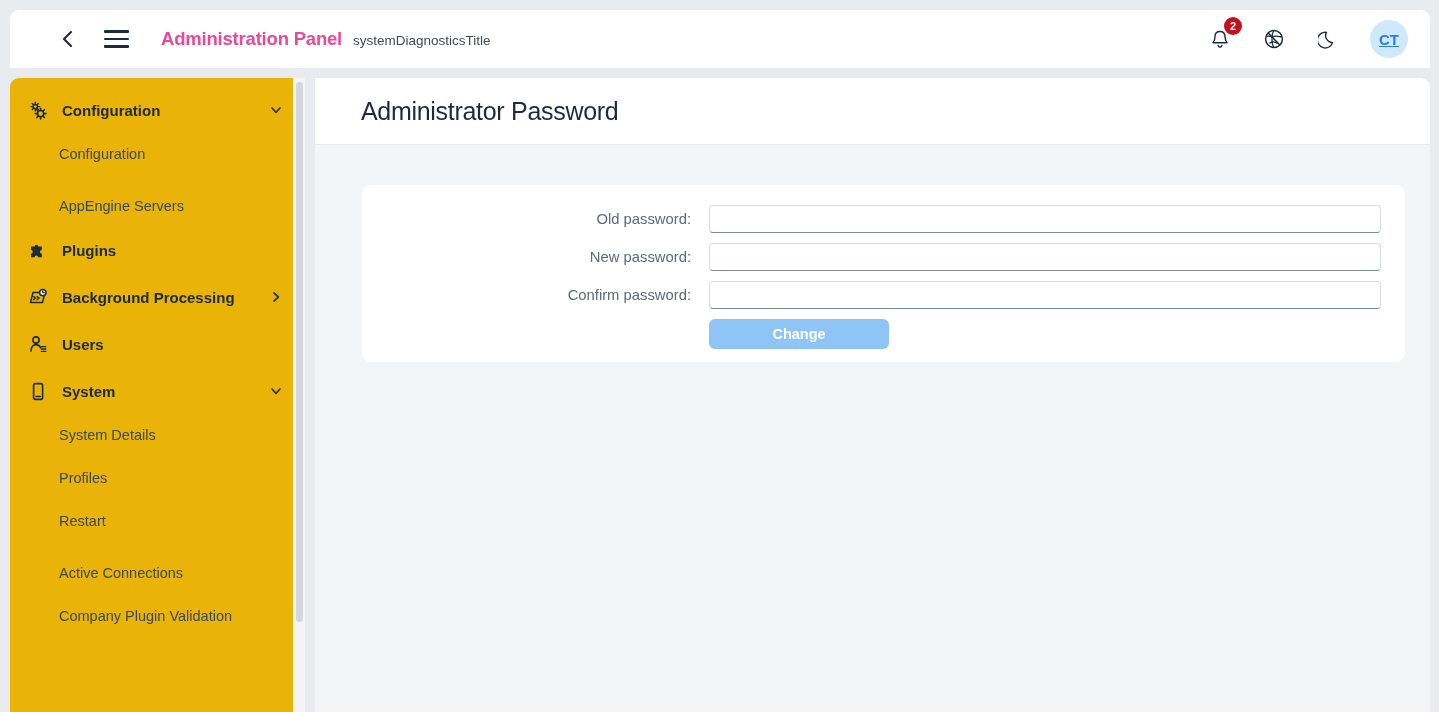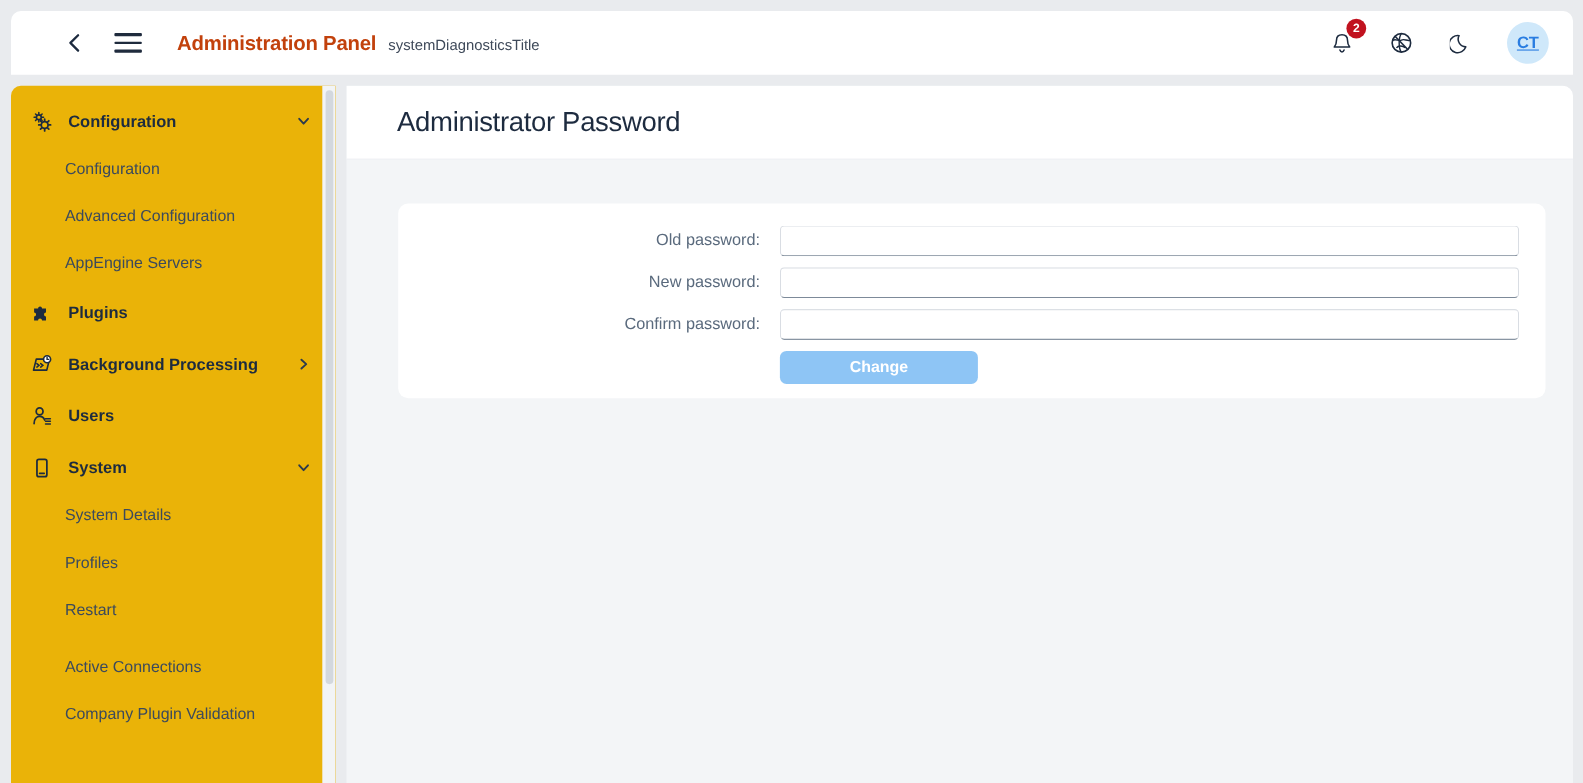"Administration Panel" .hdr-title { color: #c2410c -> #ec4899 }
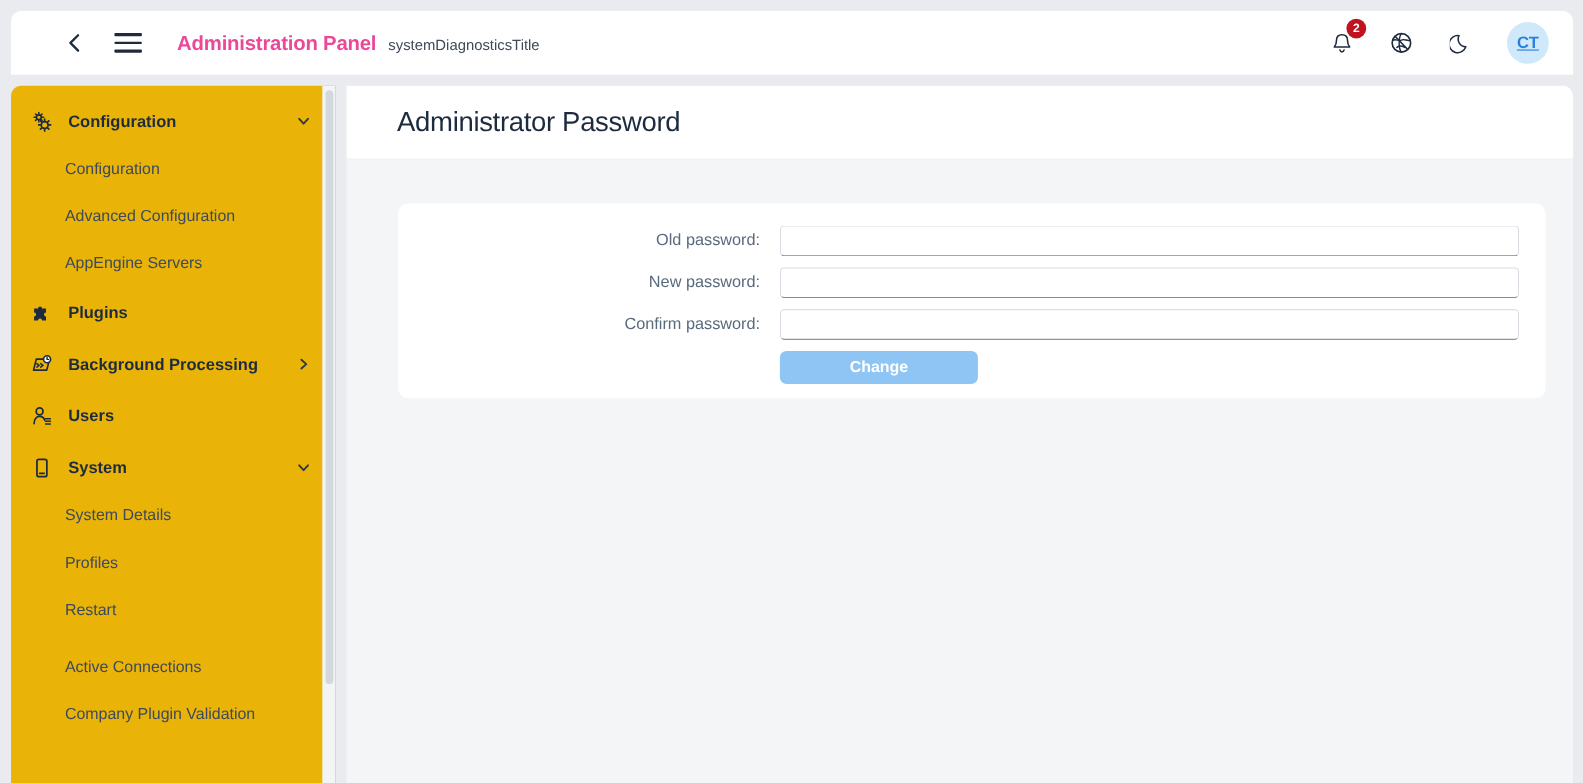"Advanced Configuration" div.sb-item { html: <div> <span>Advanced Configuration</span> </div> -> none }
